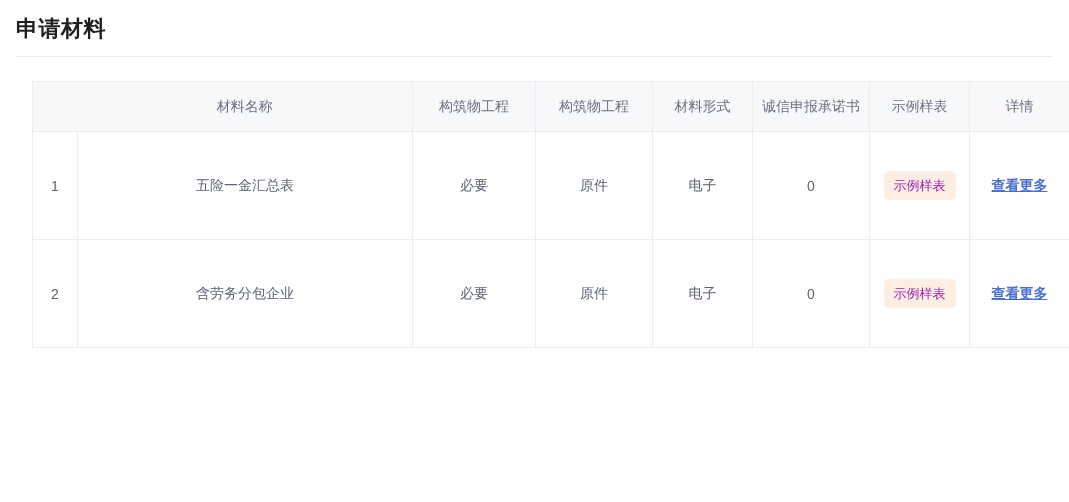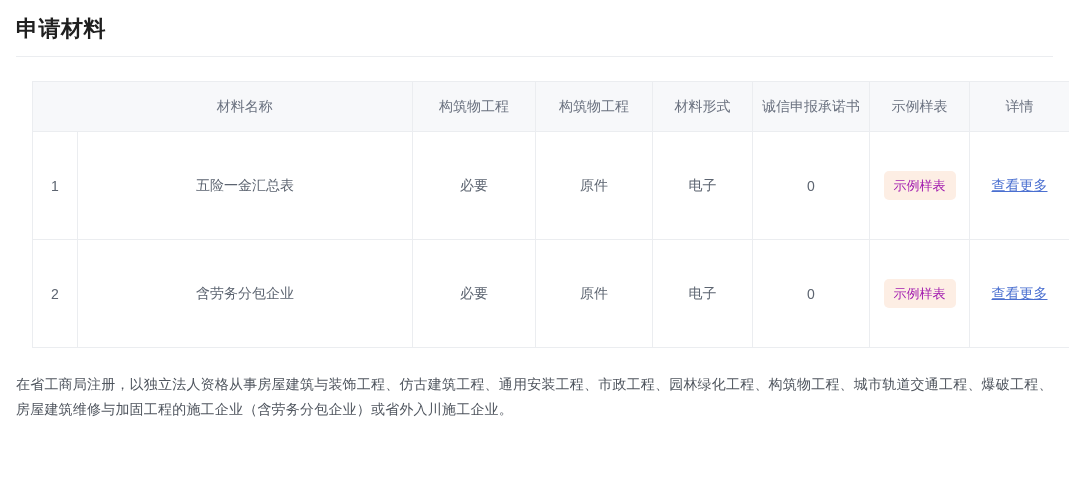"查看更多" .detail-link { font-weight: none -> bold }
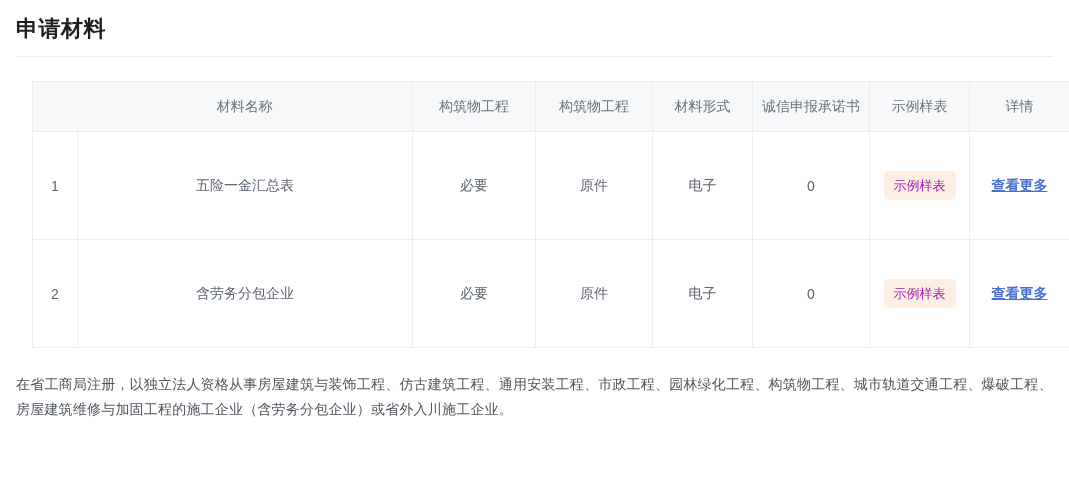"在省工商局注册，以独立法人资格从事房屋建筑与装饰工程、仿古建筑工程、通用安装工程" div.condition-body { html: <div>在省工商局注册，以独立法人资格从事房屋建筑与装饰工程、仿古建筑工程、通用安装工程、市政工程、园林绿化工程、构筑物工程、城市轨道交通工程、爆破工程、房屋建筑维修与加固工程的施工企业（含劳务分包企业）或省外入川施工企业。</div> -> none }
